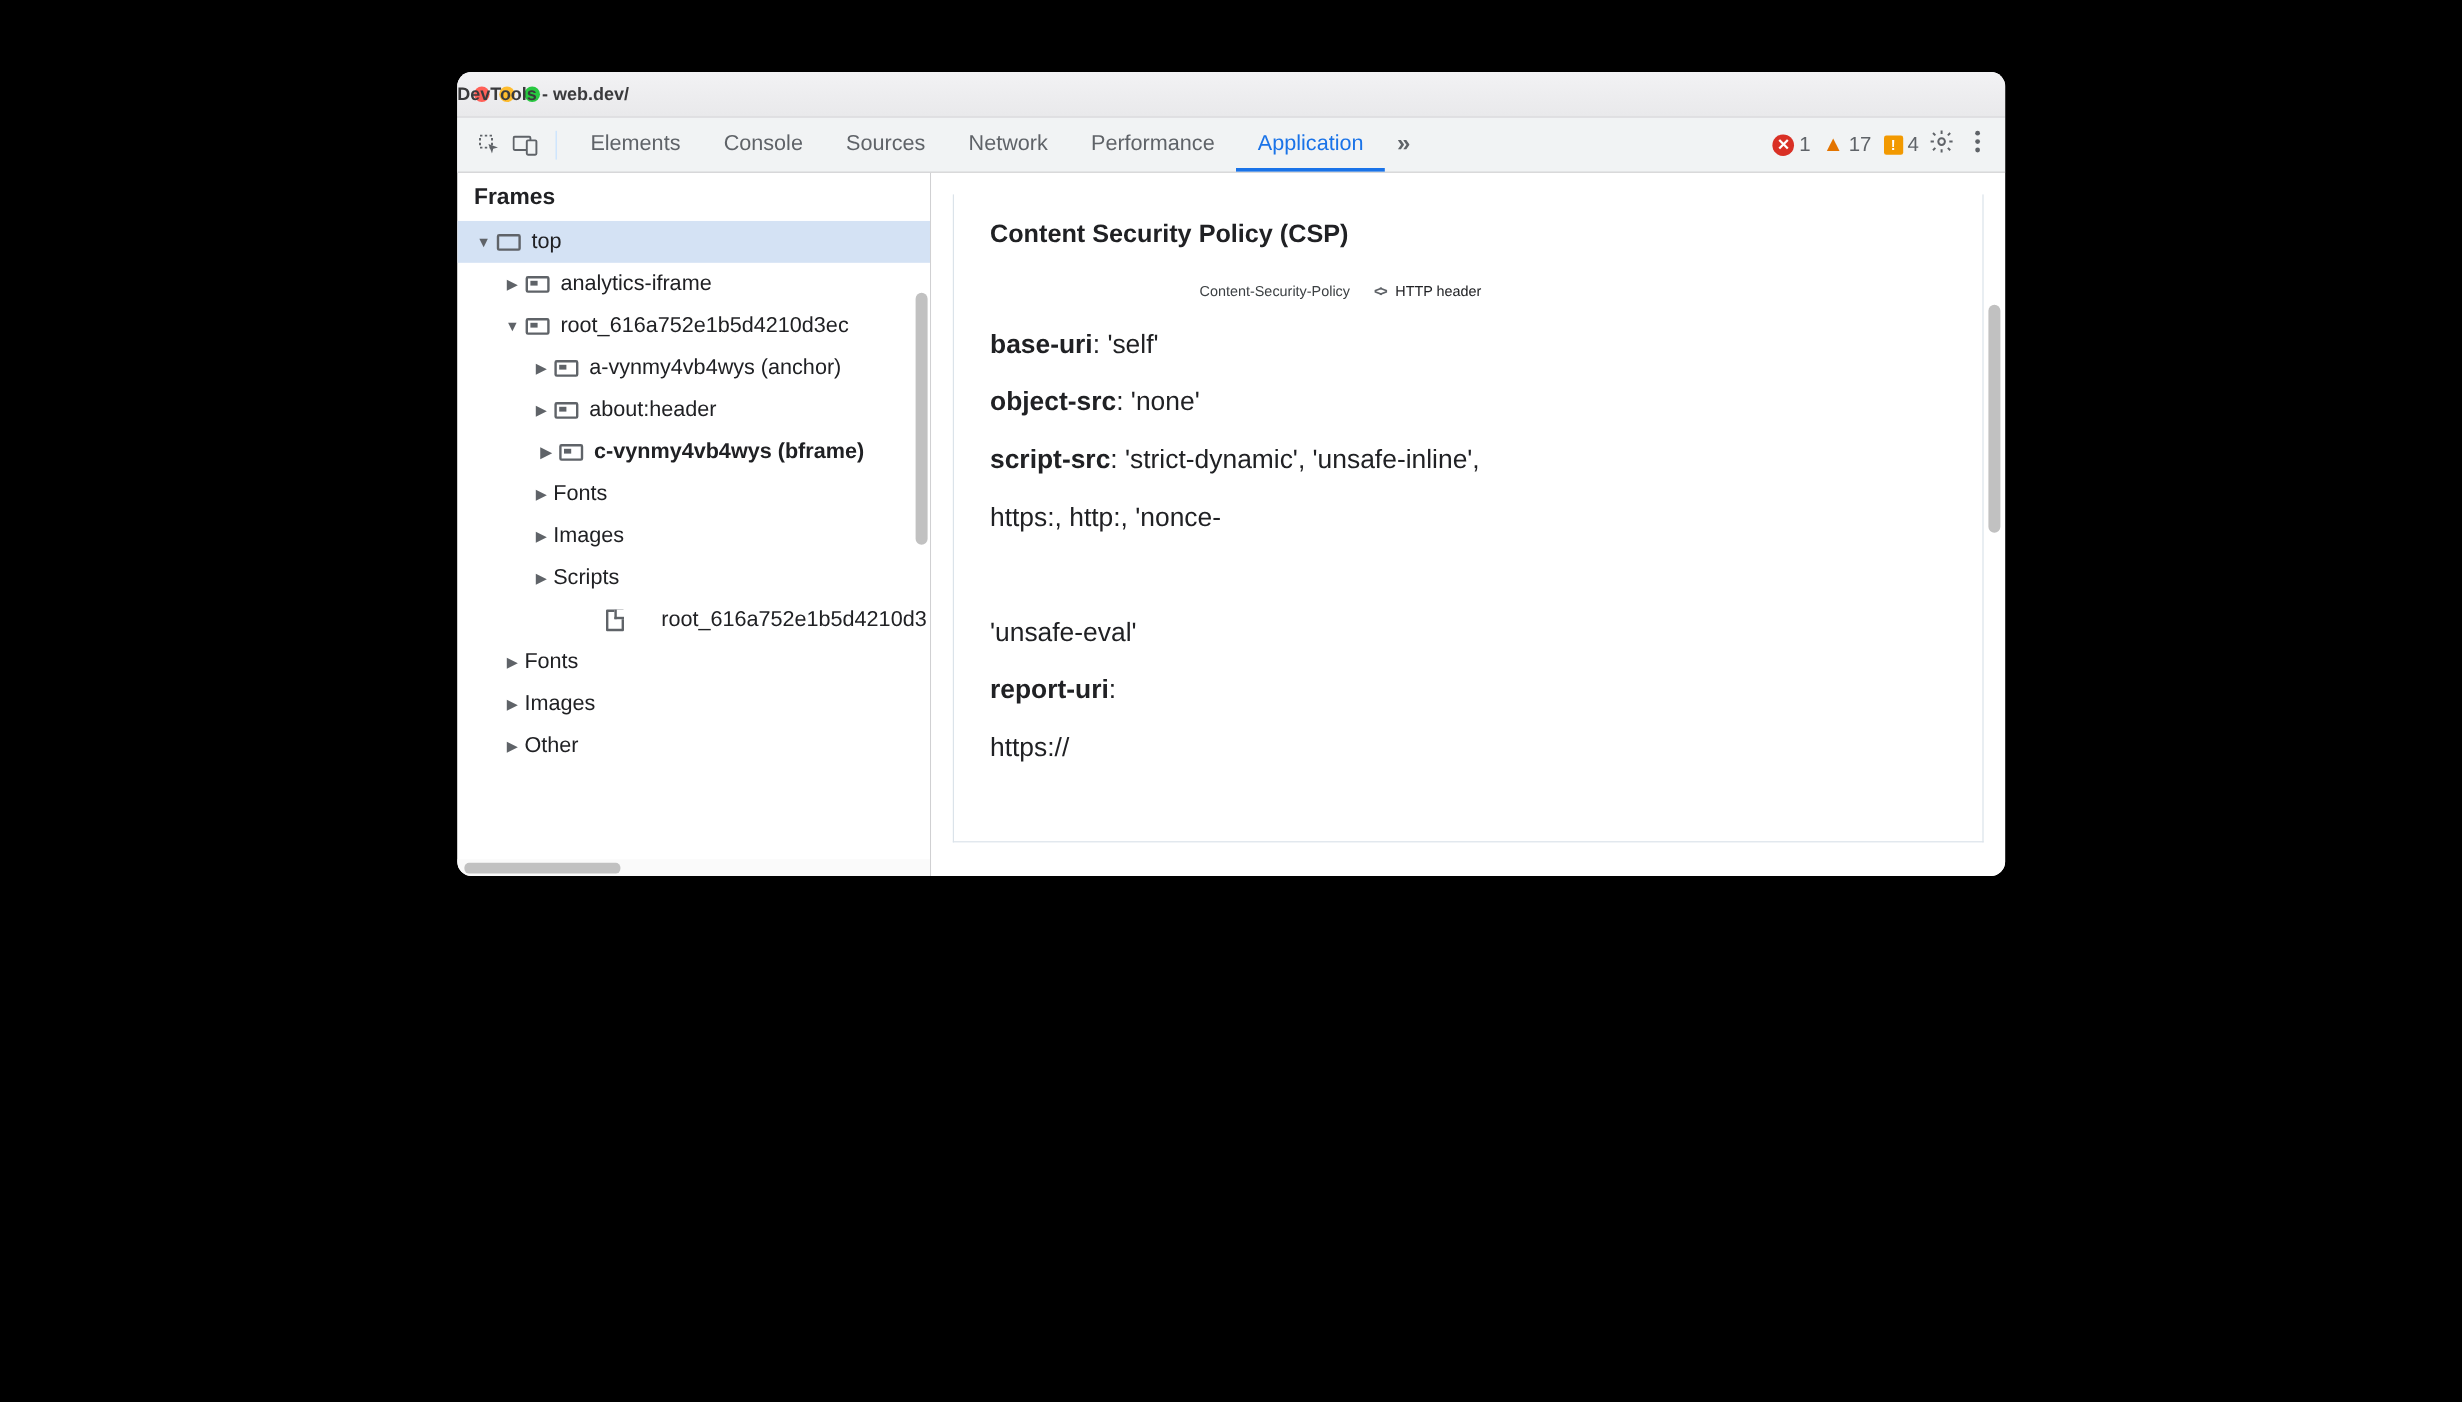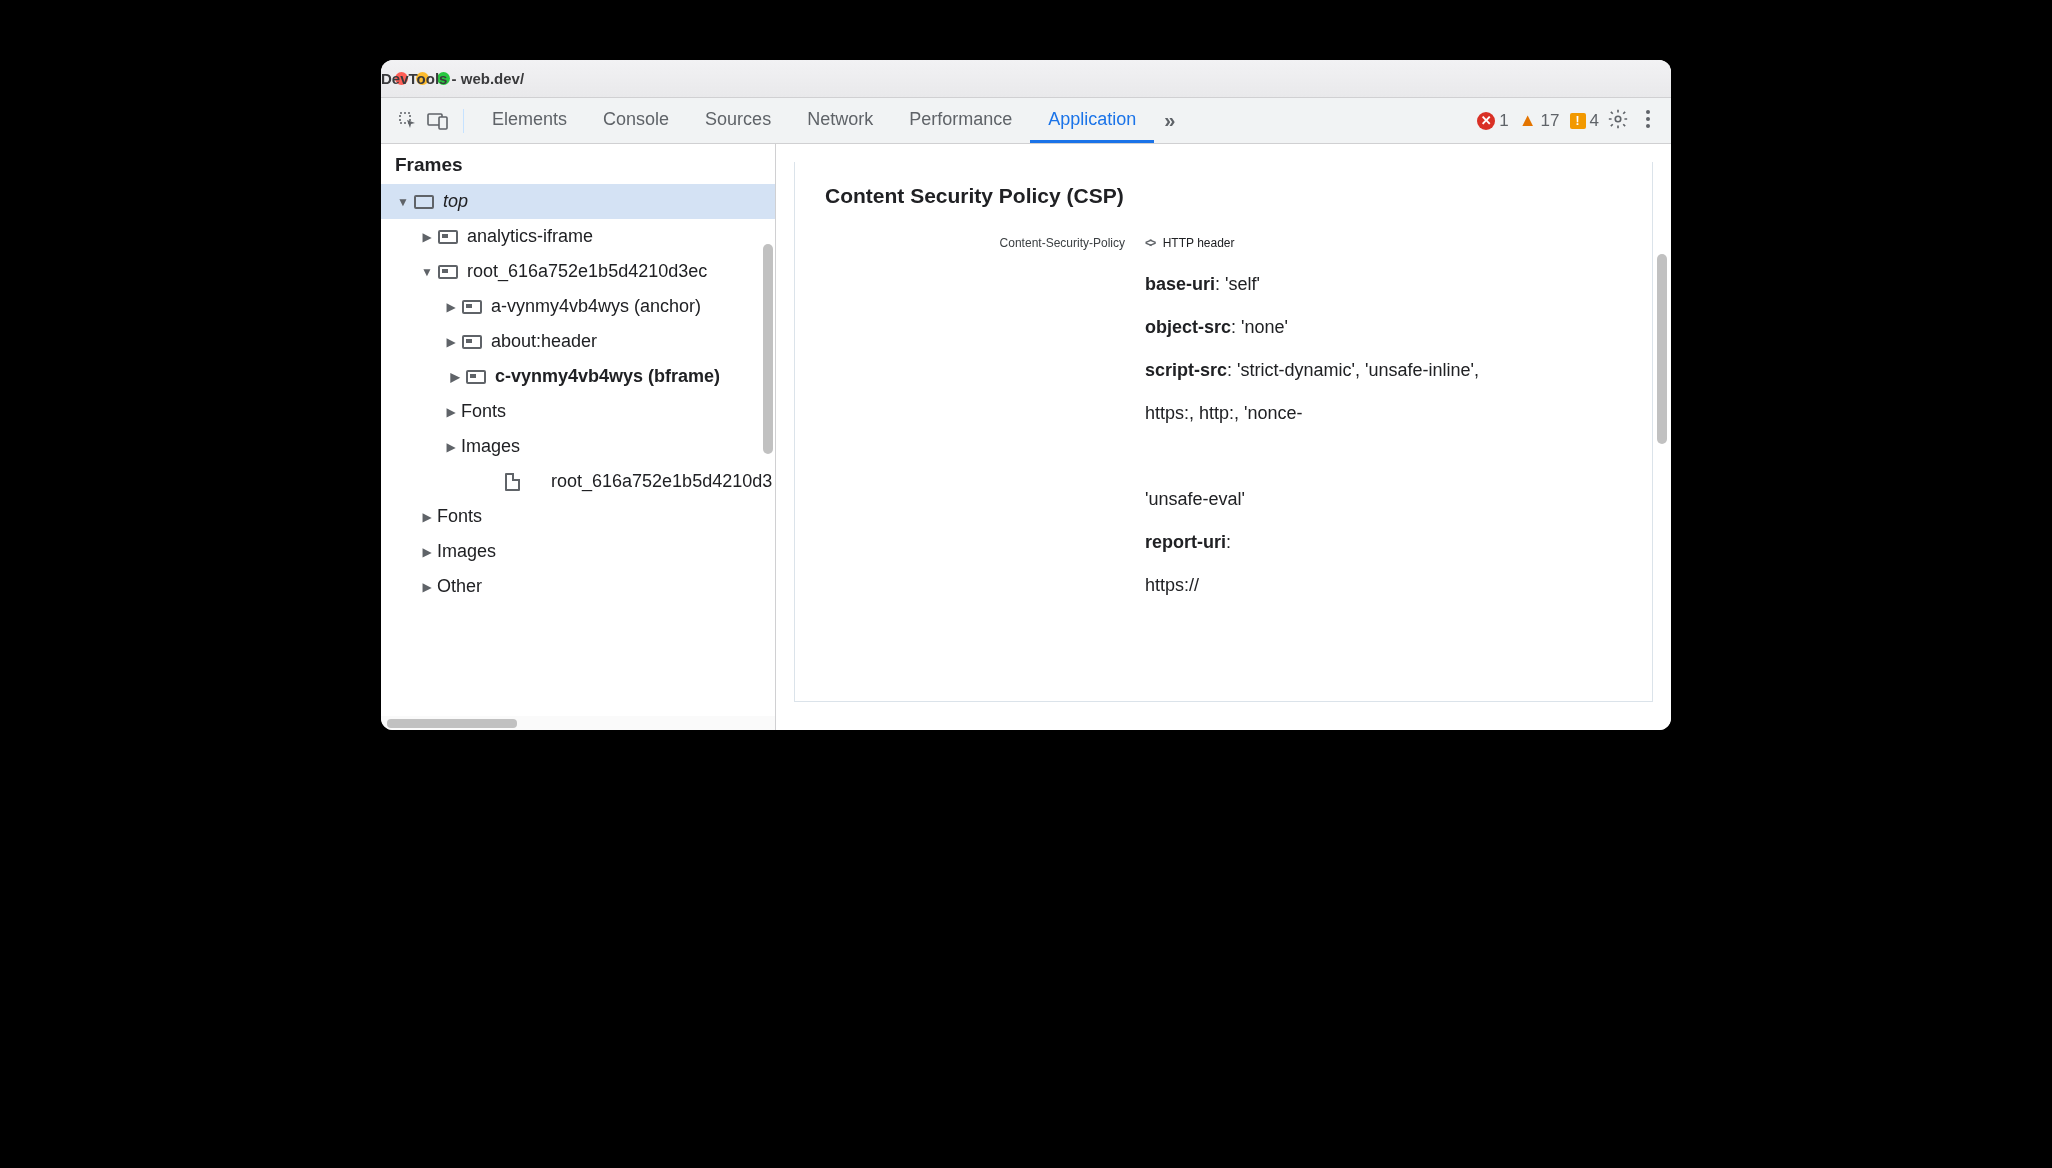"top" div.tree-row { font-style: italic -> none }
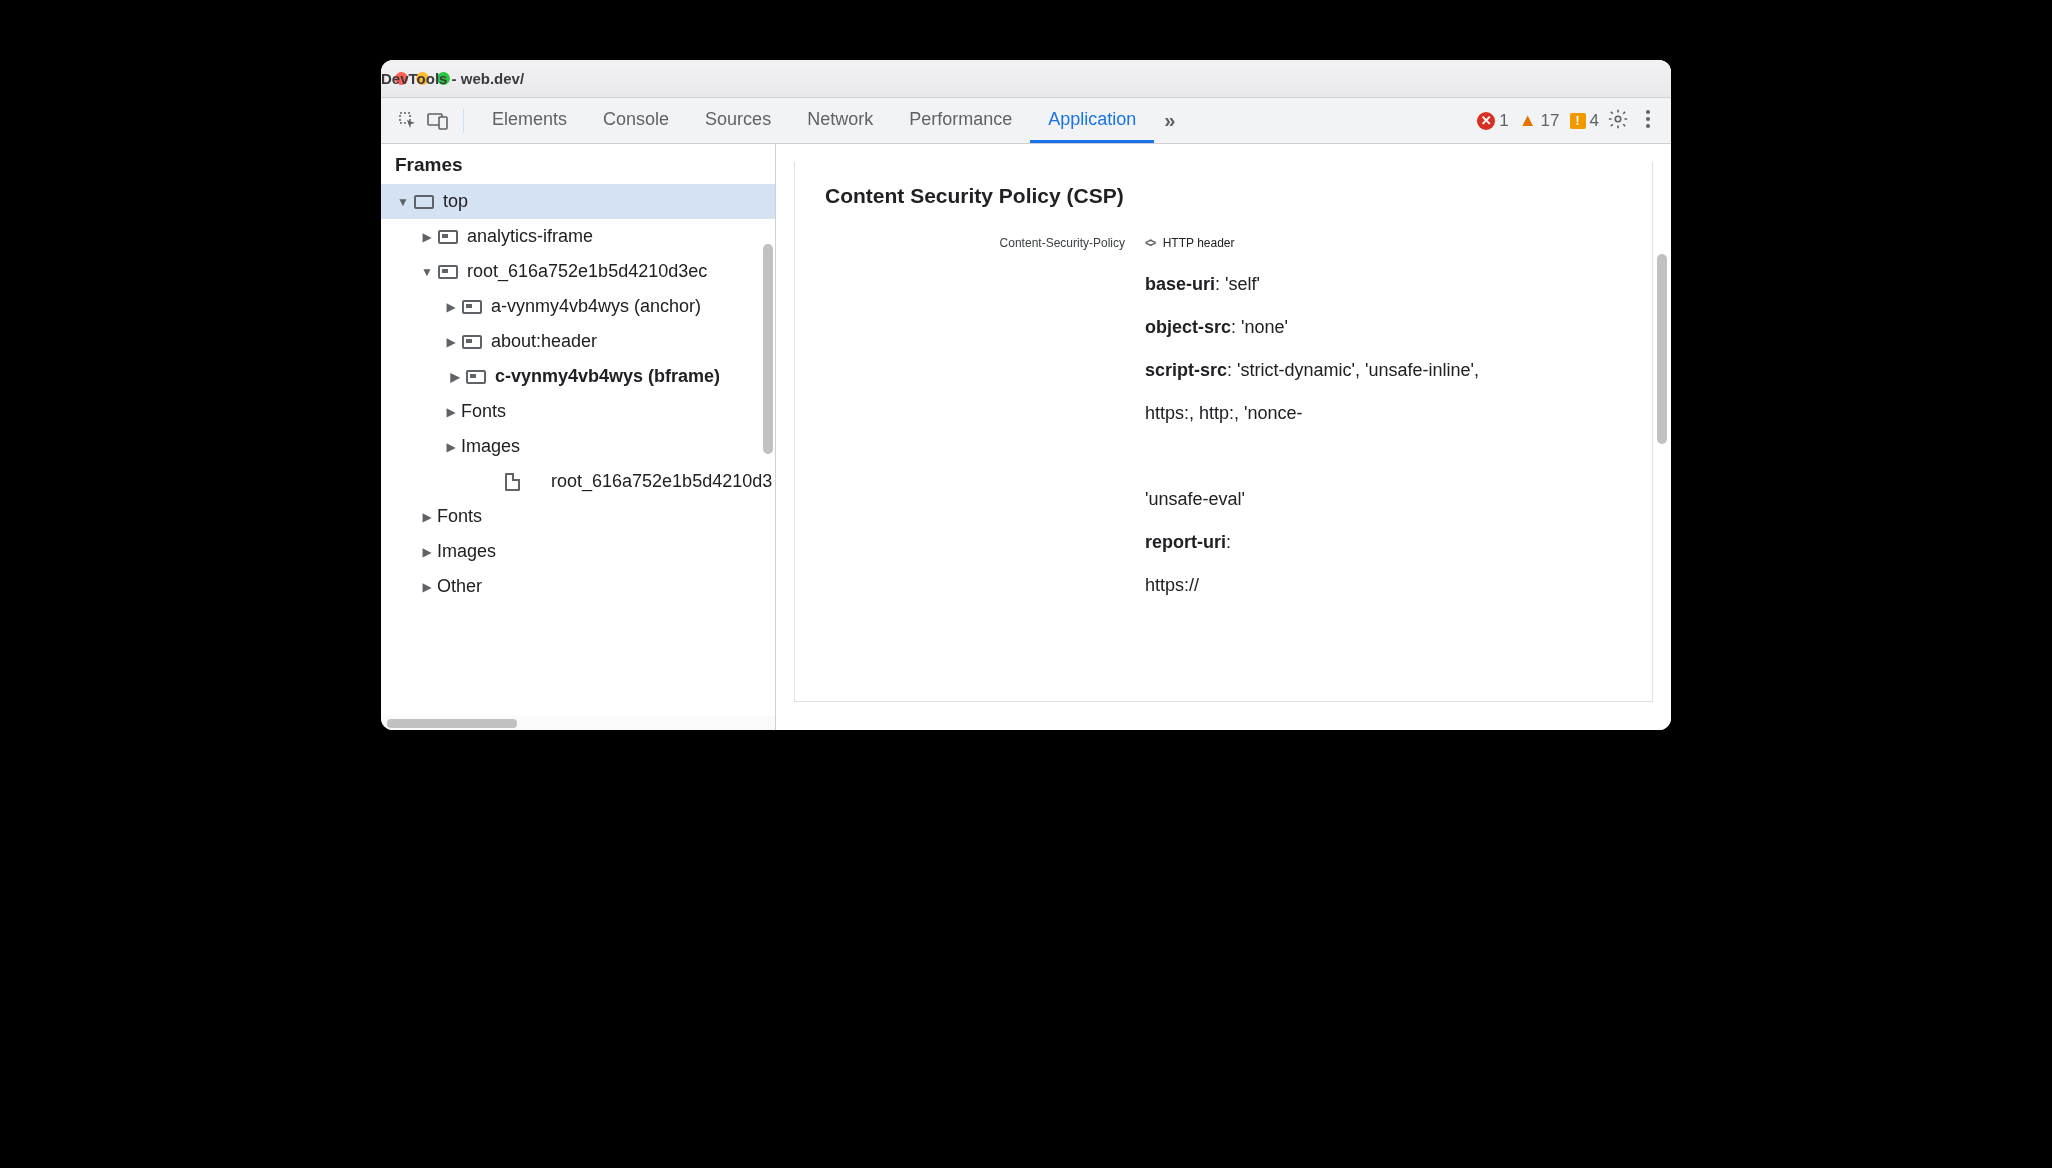"base-uri: 'self'" .directives { font-size: 18px -> 22px; margin-left: 320px -> none }
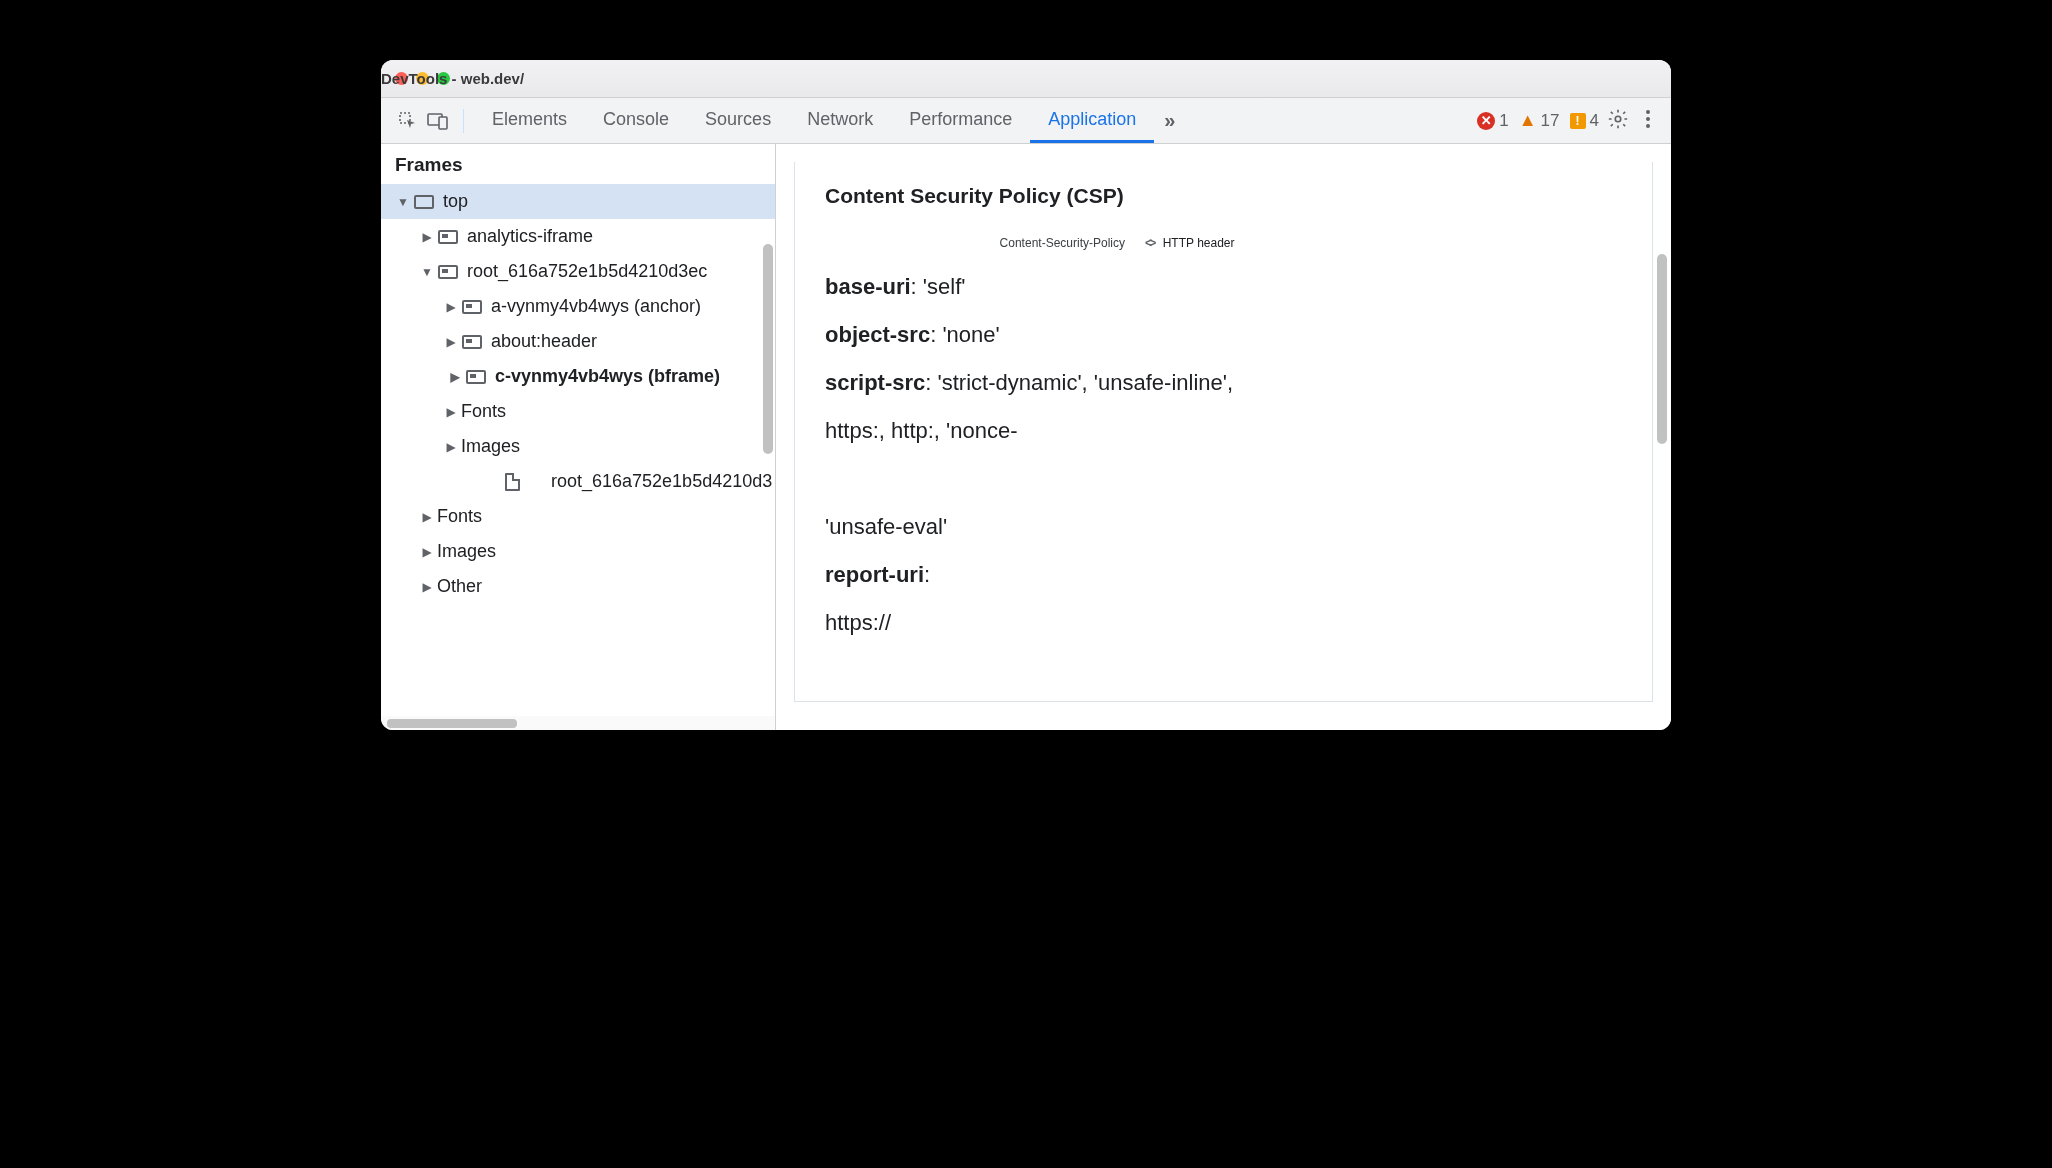"Scripts" div.tree-row { html: none -> <div> <span></span> <span>Scripts</span> </div> }
